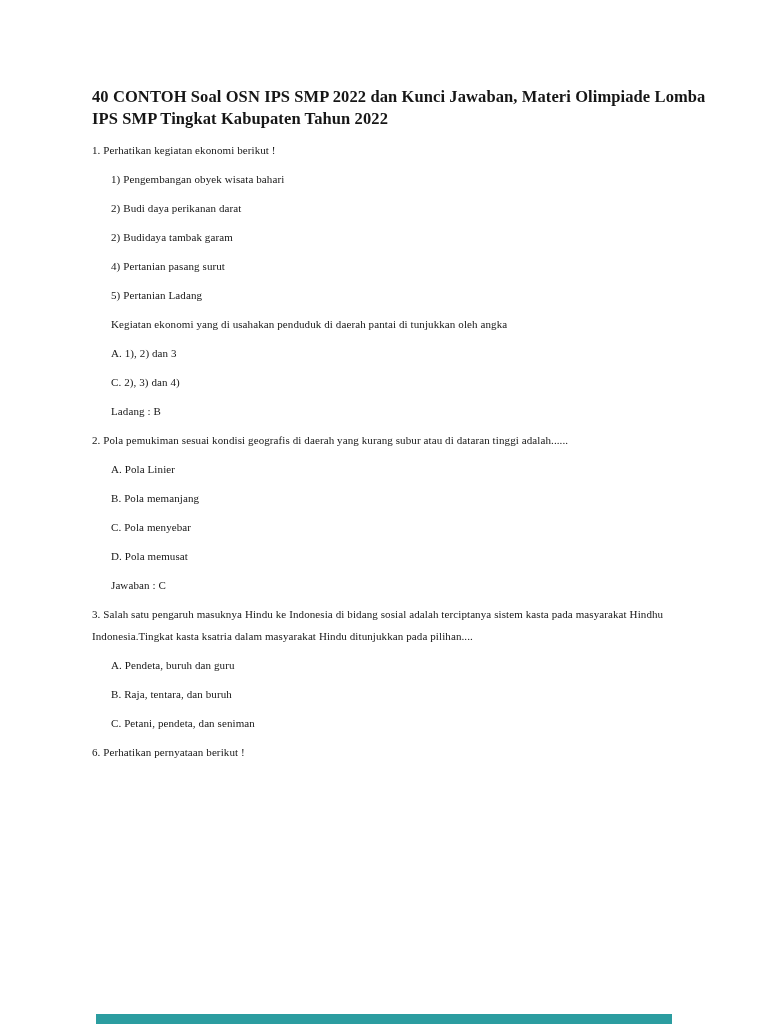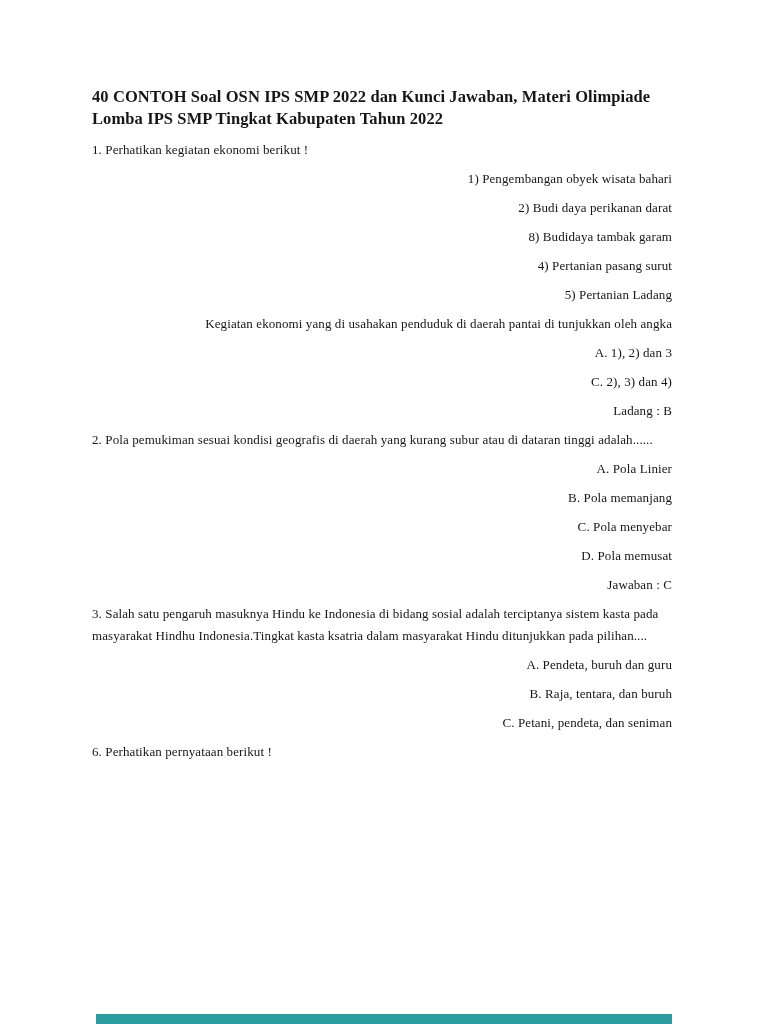"40 CONTOH Soal OSN IPS" .page { padding: 86px 96px 0 92px -> 86px 48px 0 92px }
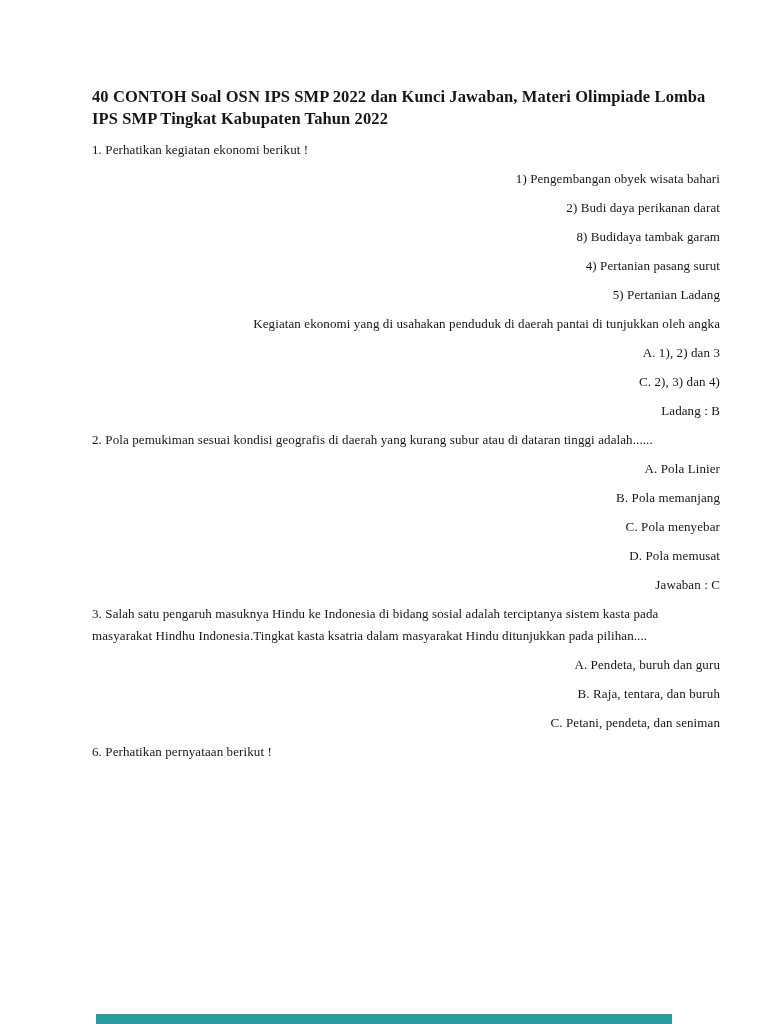"1. Perhatikan kegiatan ekonomi berikut" .line { font-size: 13px -> 11px; margin: 0 0 7px 0 -> 0 12px 7px 0 }
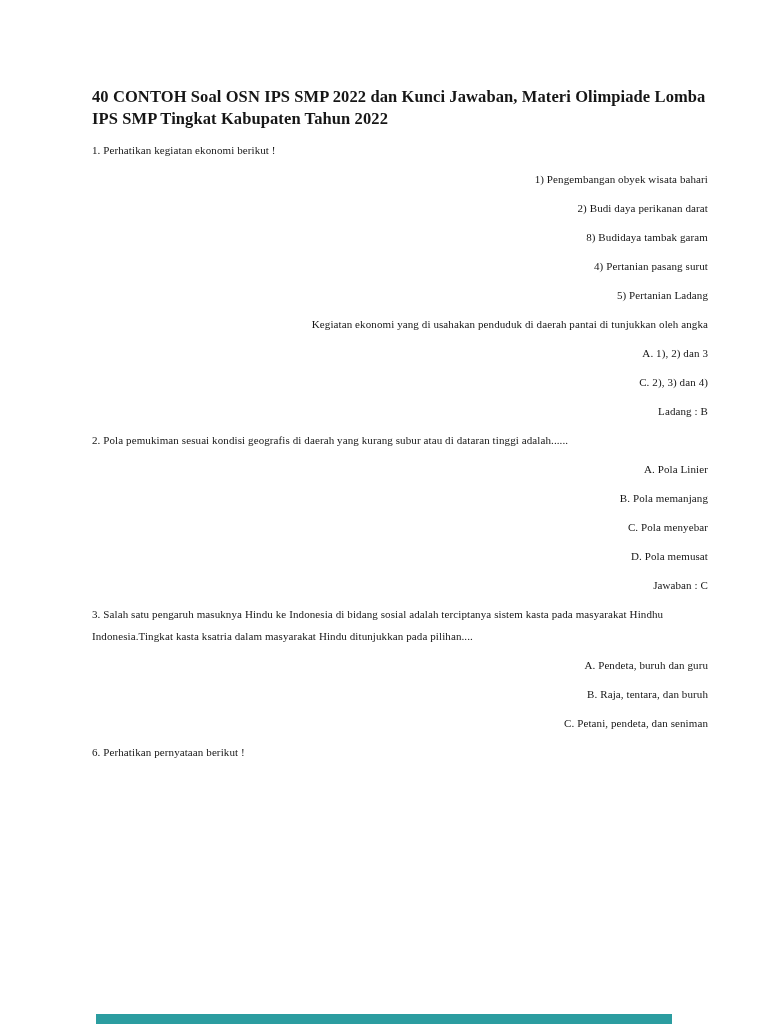"1) Pengembangan obyek wisata bahari" .ind { text-align: right -> none }
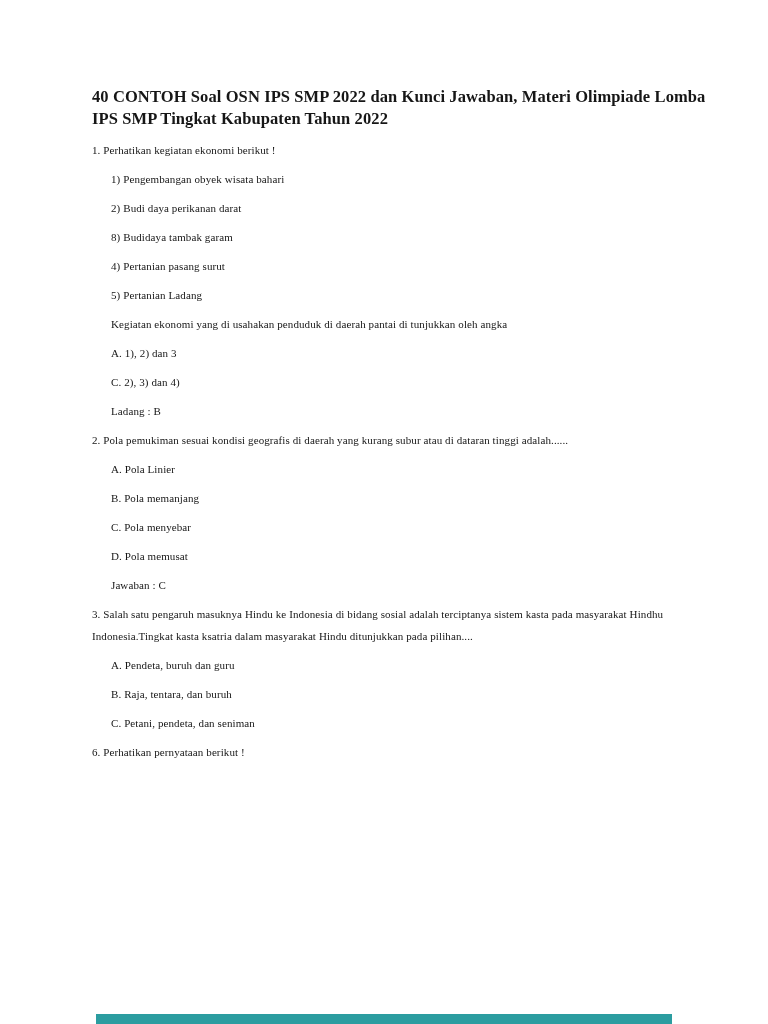"8) Budidaya tambak garam" p.line { text: 8 -> 2 }
